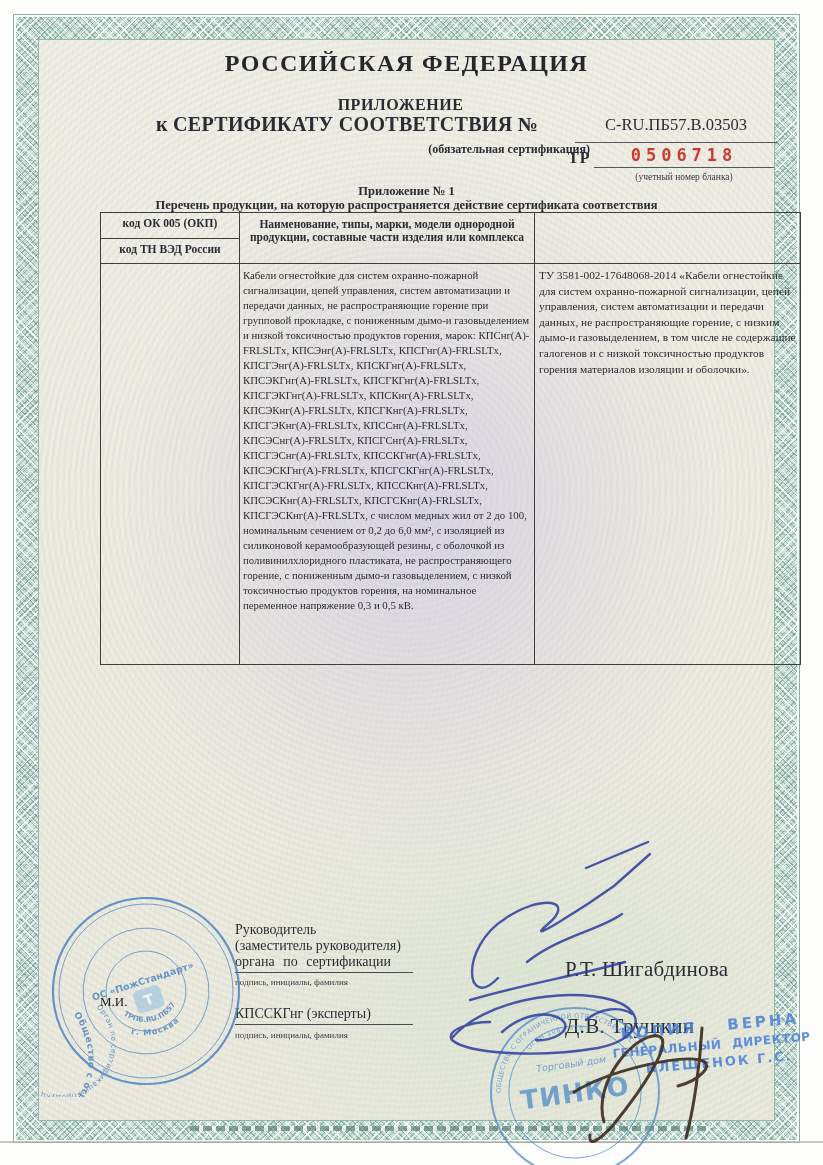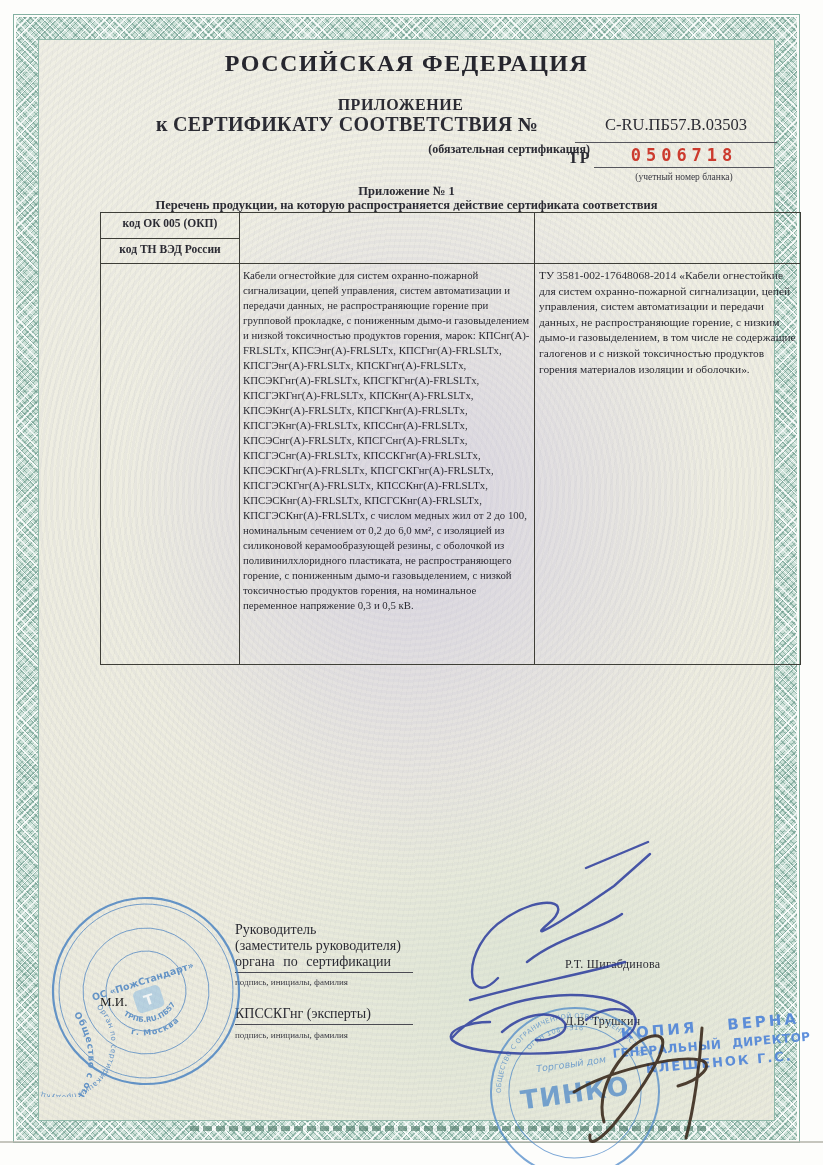"Наименование, типы, марки, модели" div.cell { html: none -> <div>Наименование, типы, марки, модели однородной продукции, составные части изделия или комплекса</div> }
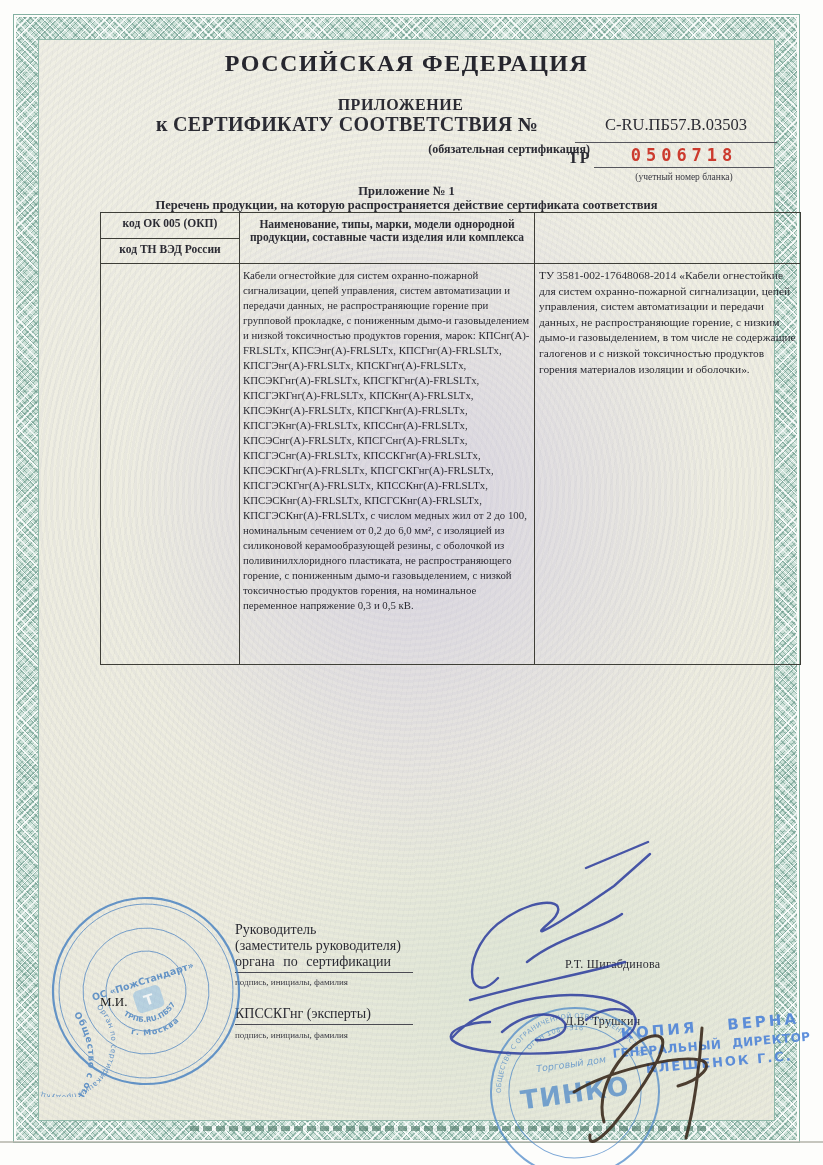"Р.Т. Шигабдинова" .name { font-size: 12px -> 21px }
